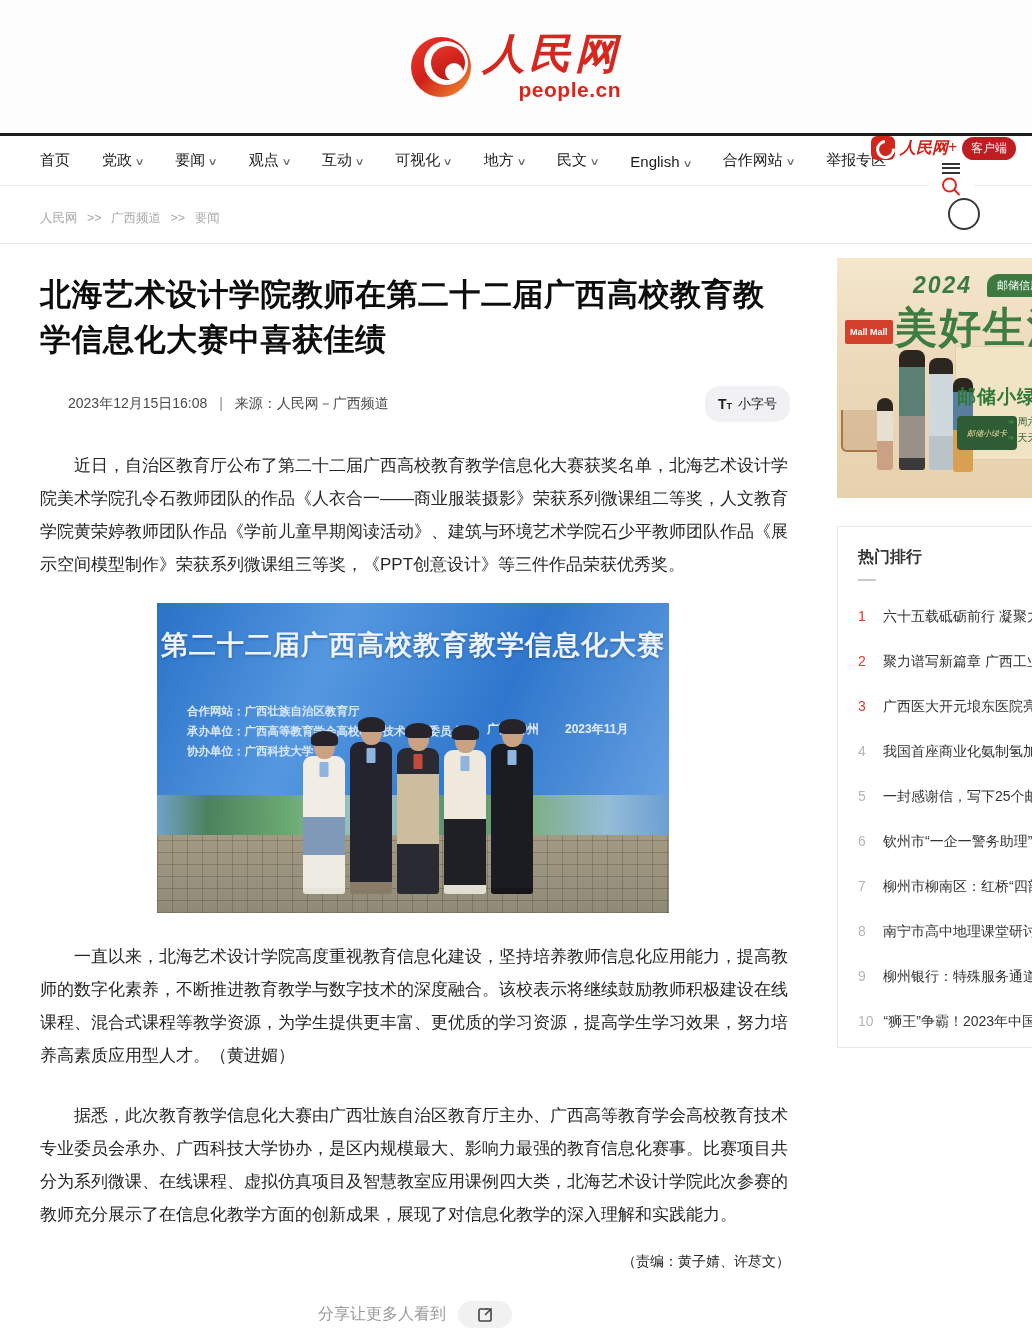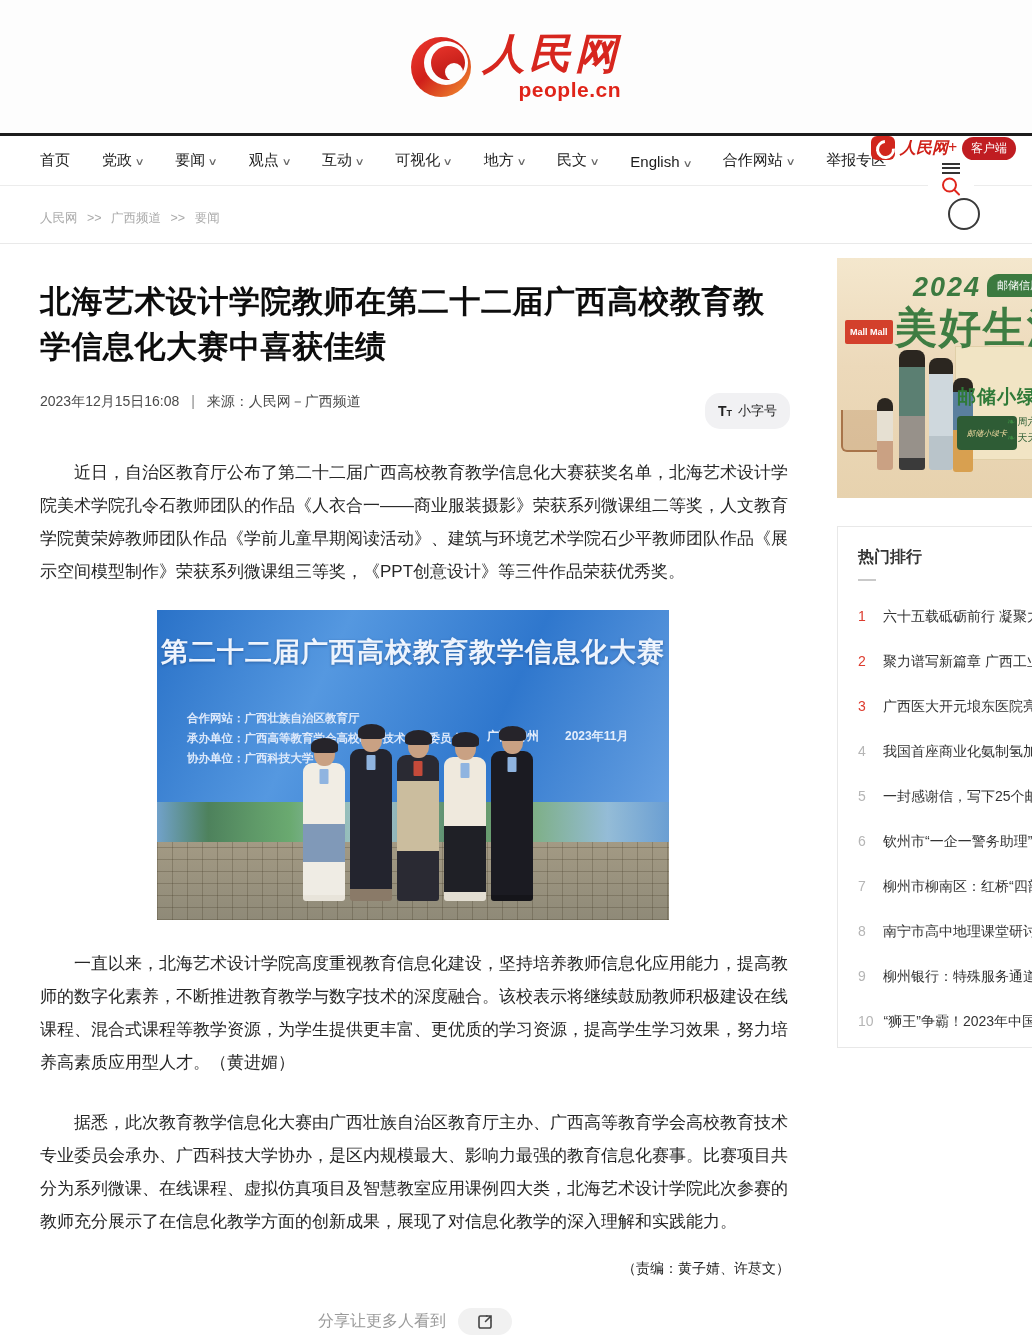"北海艺术设计学院教师在第二十二届广西高校教育教学信息化大赛中喜获佳绩" .title { margin: 35px 0 0 -> 28px 0 0 }
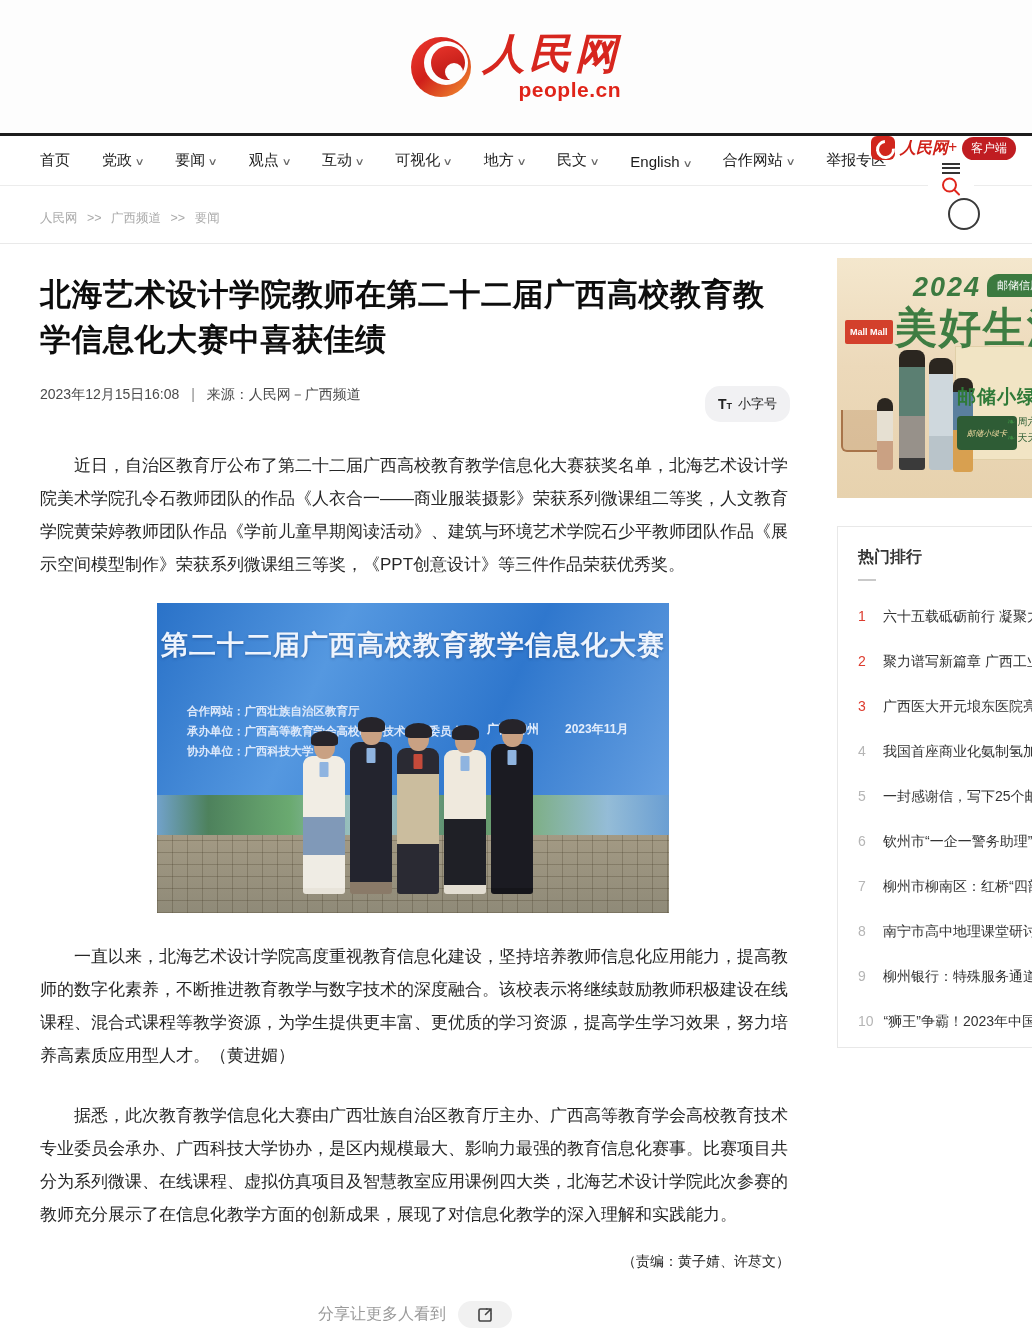"2024" .ad-year { font-size: 27px -> 23px }
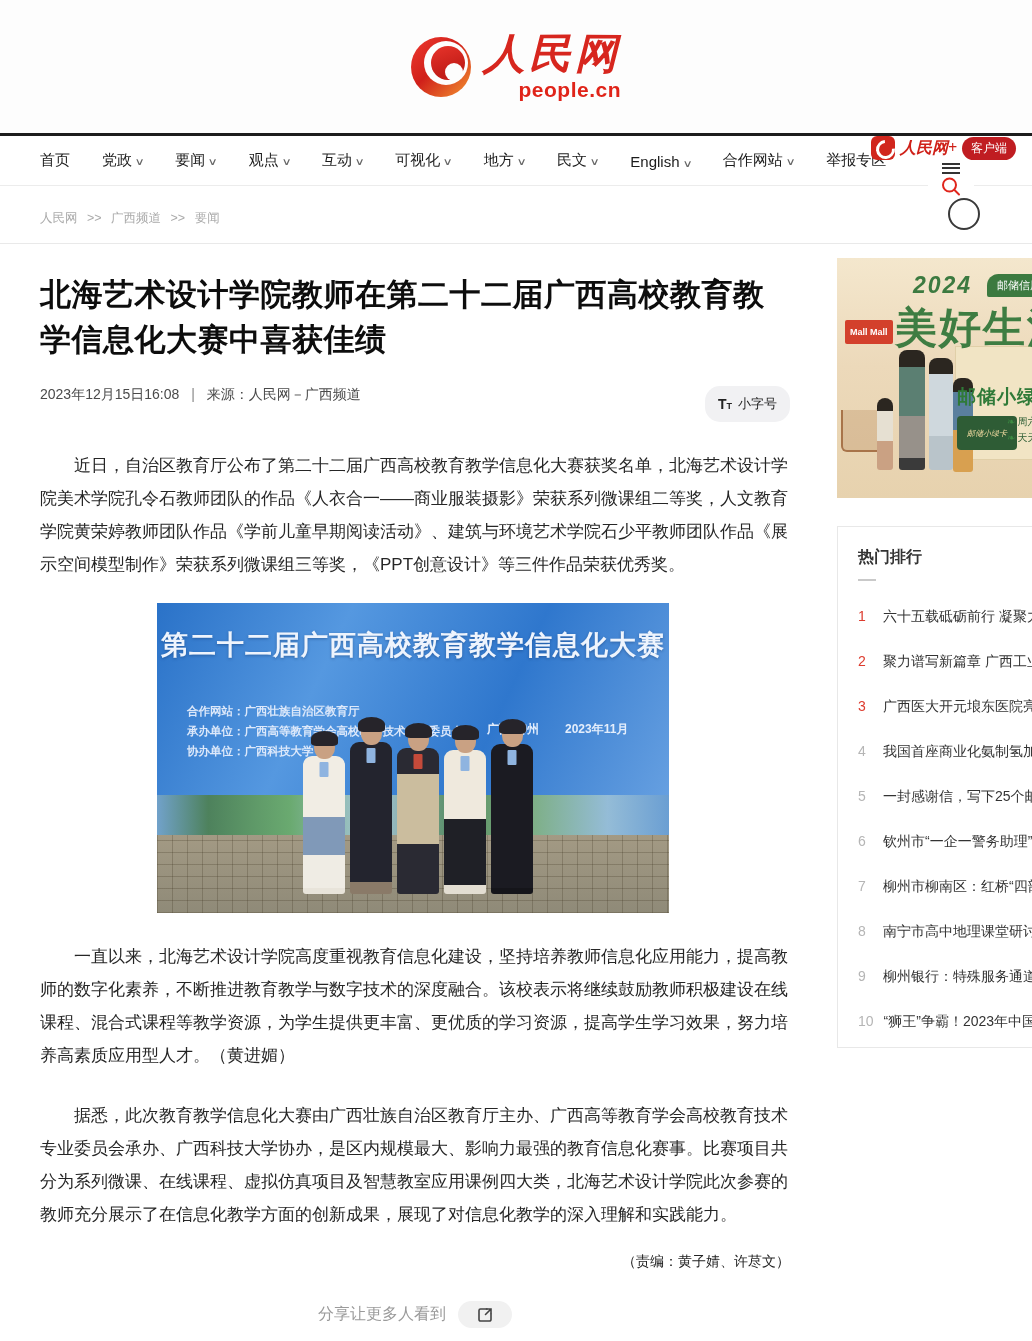"2023年12月15日16:08 | 来源：人民网－广西频道" .meta { align-items: none -> center; margin-left: none -> 28px }
